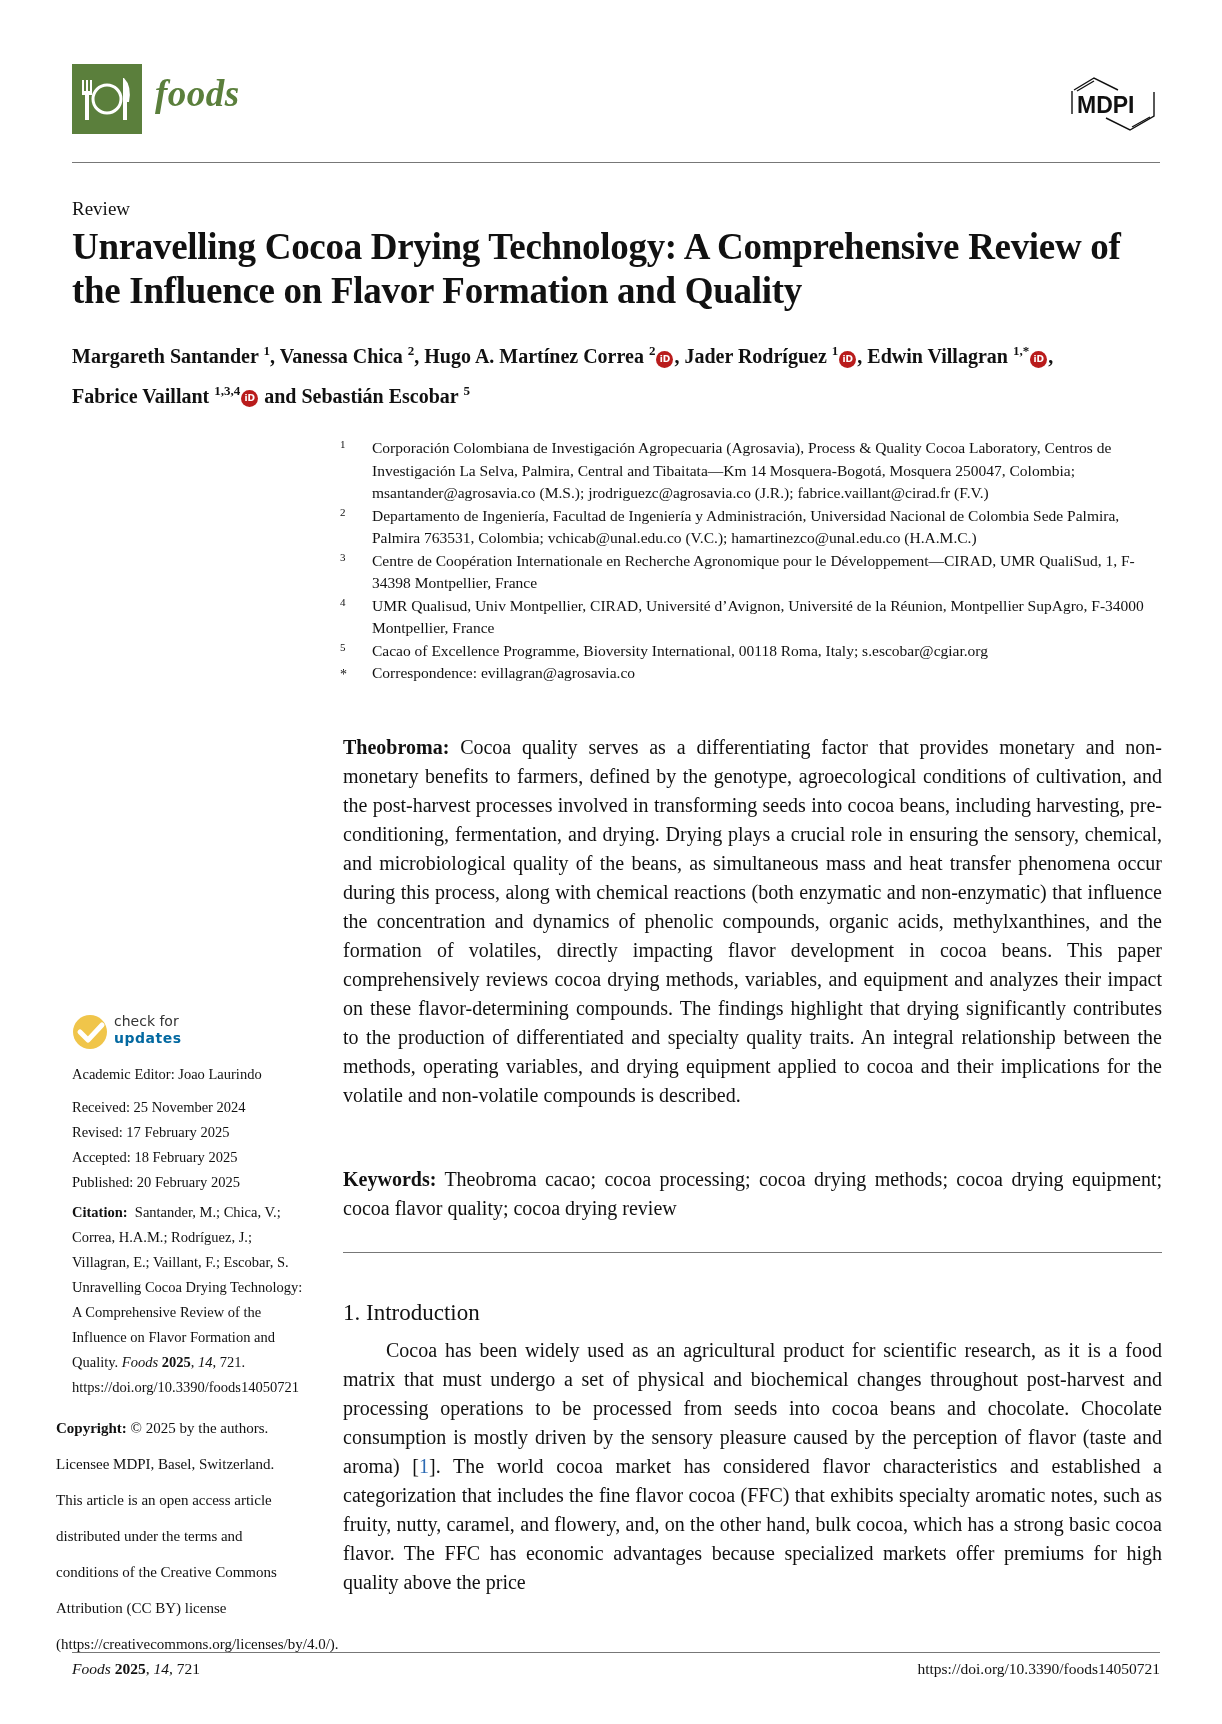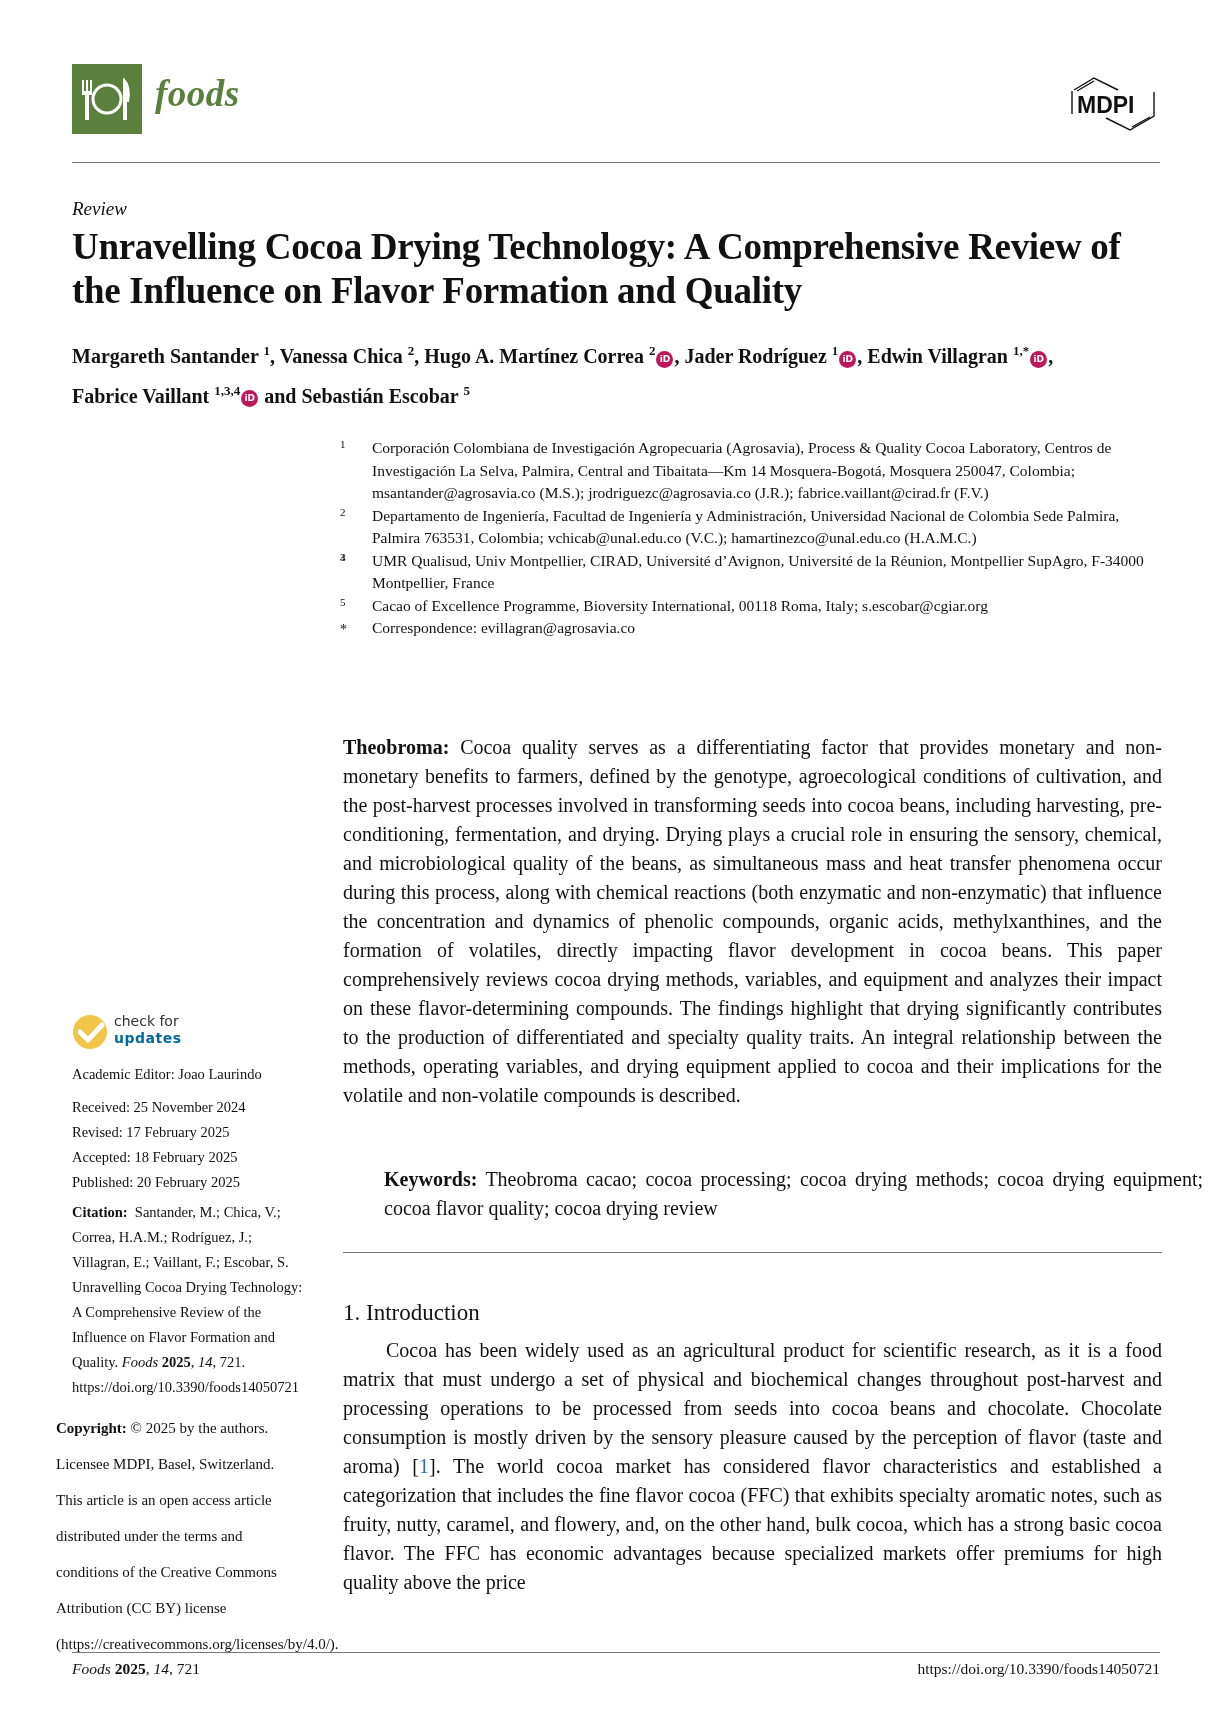"Review" #article-type { font-style: italic -> none }
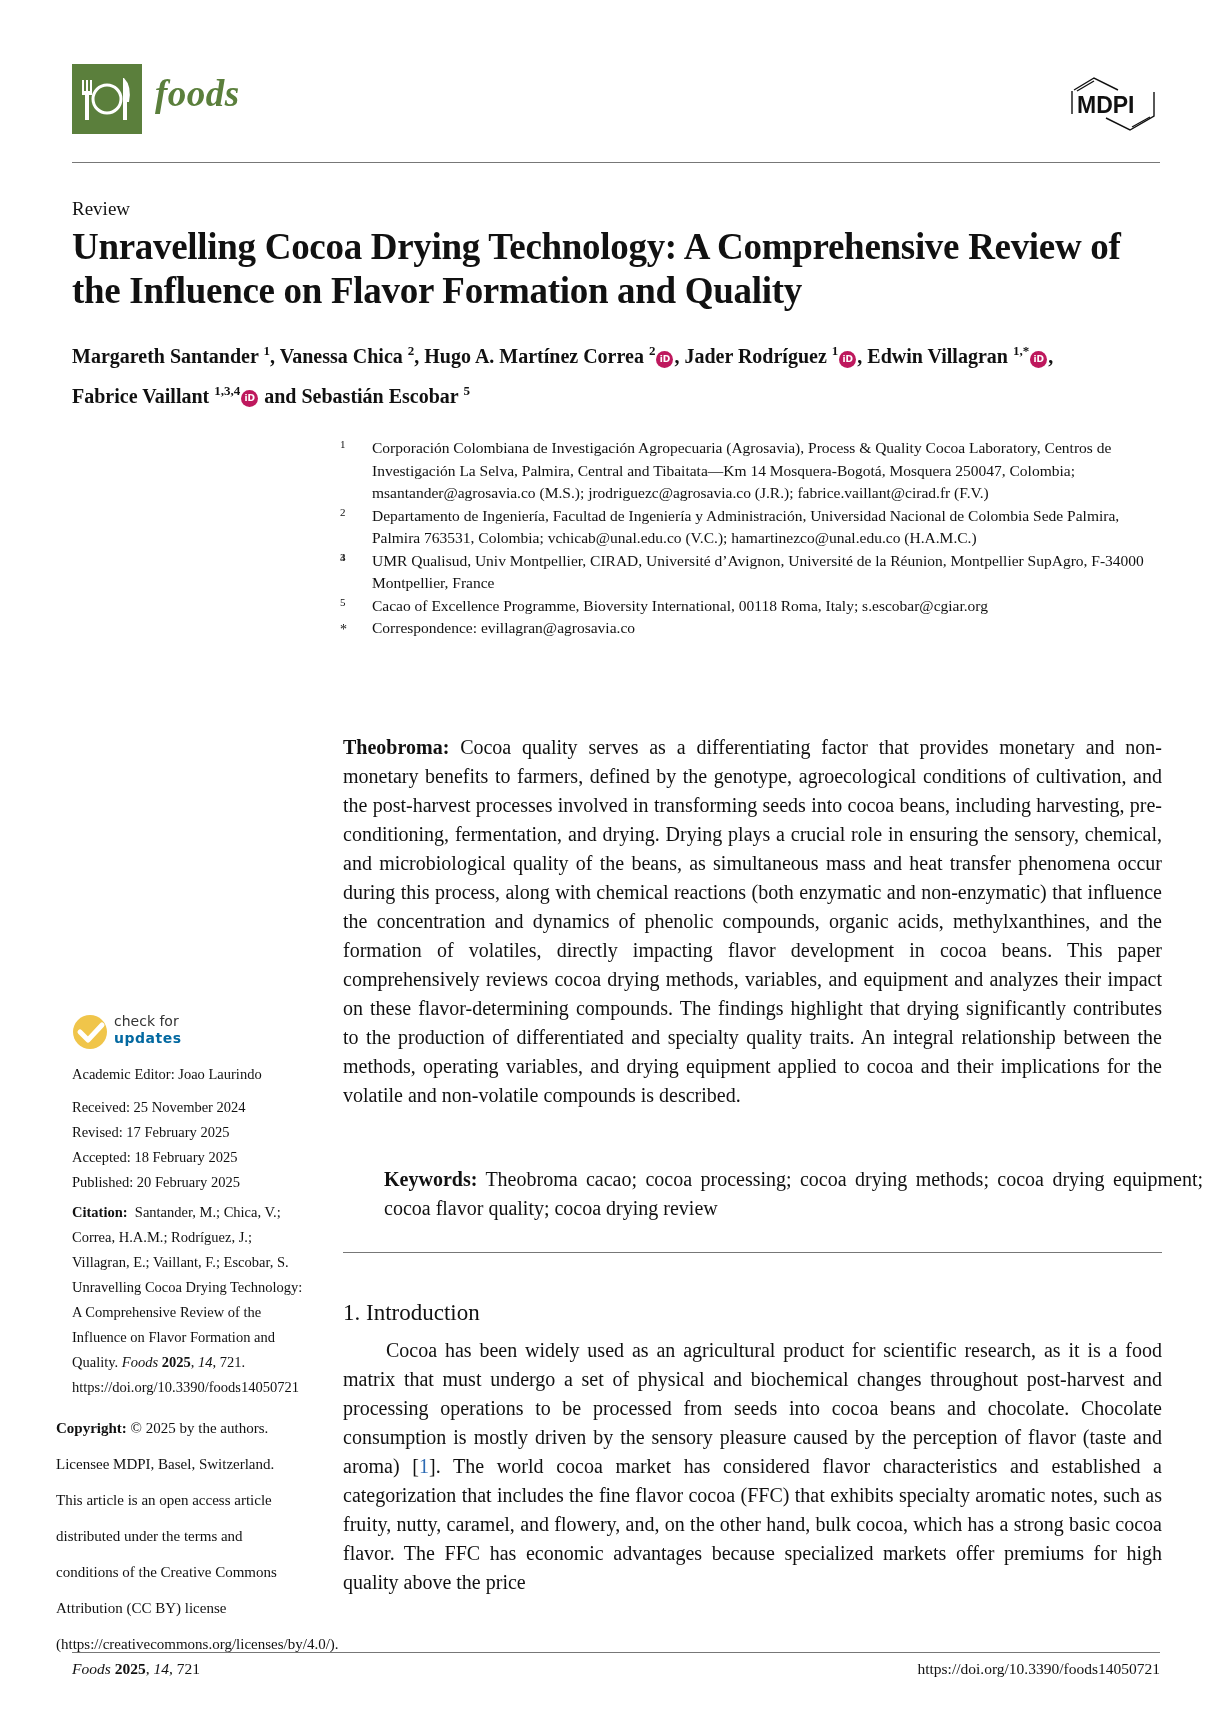"iD" .orcid { background: #be185d -> #b91c1c }
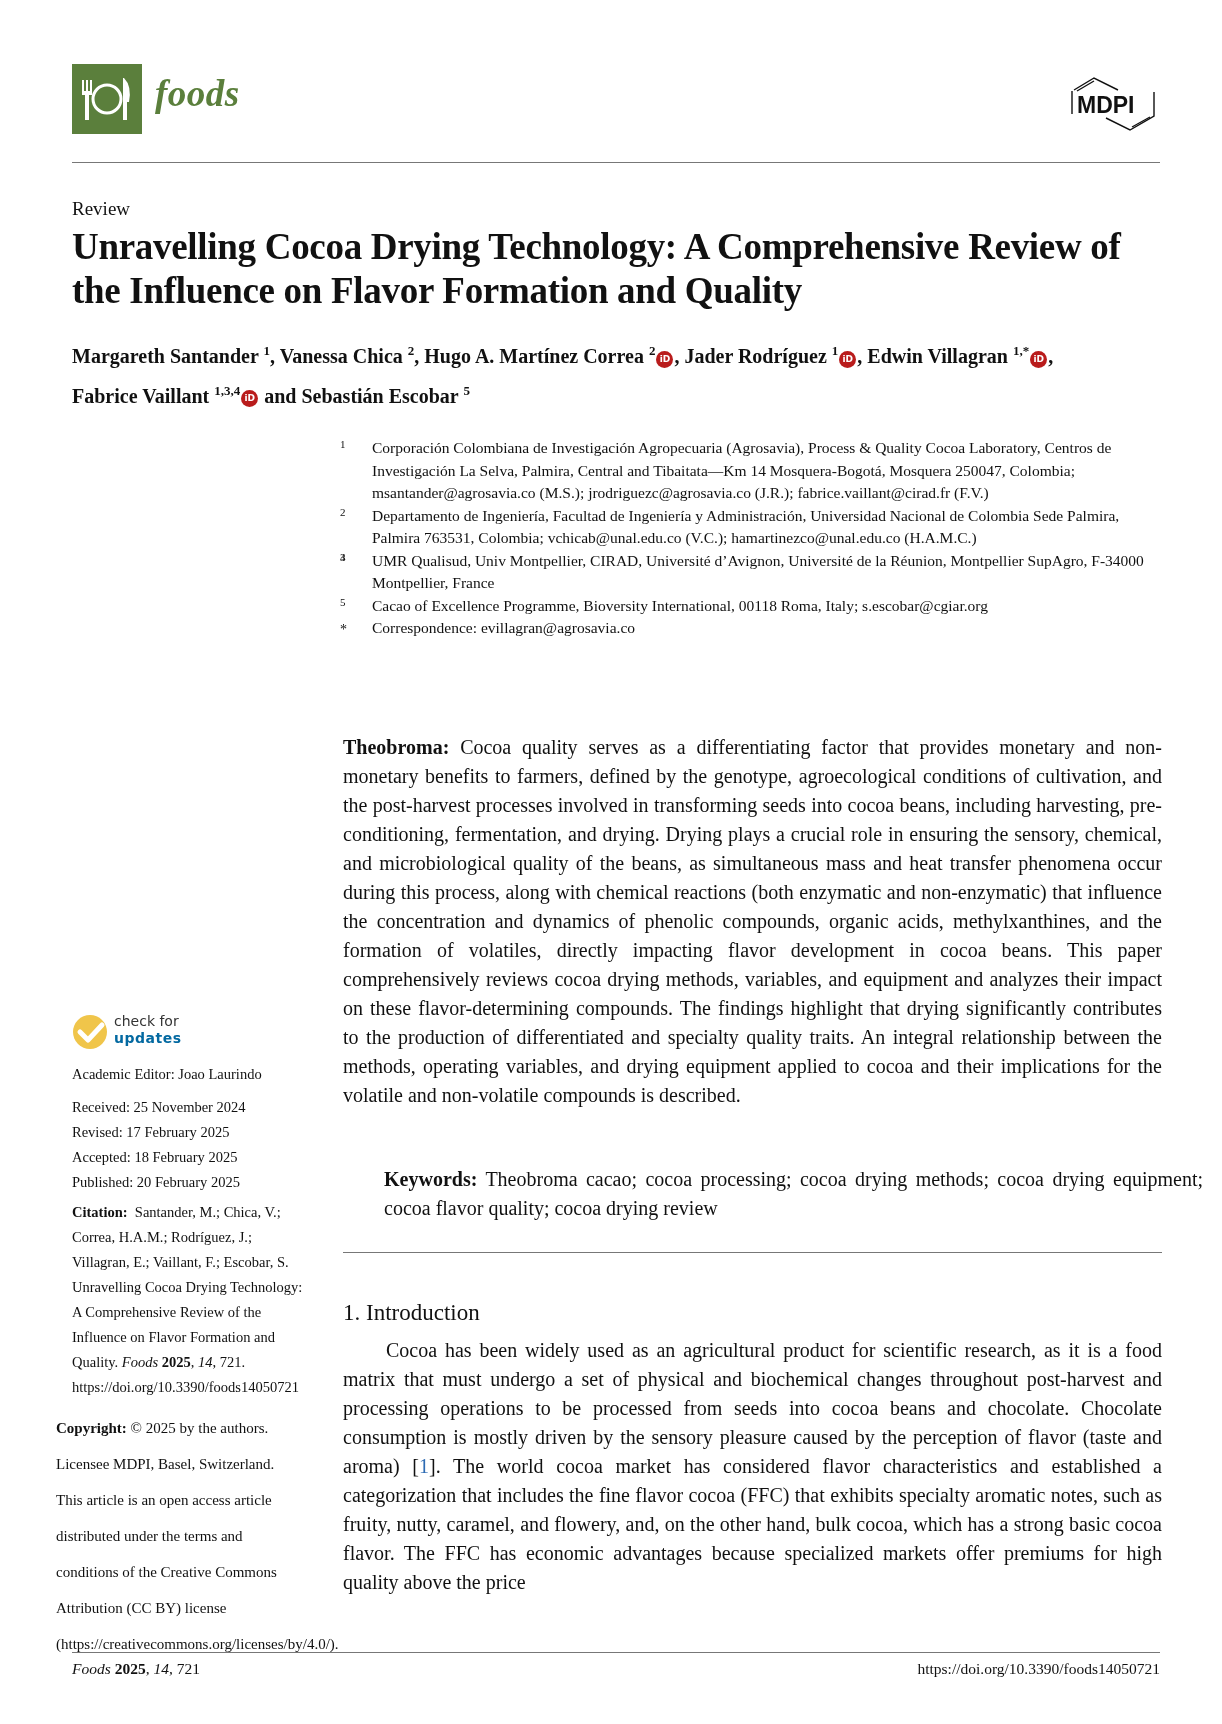"Centre de Coopération Internationale en" span { html: none -> <span>Centre de Coopération Internationale en Recherche Agronomique pour le Développement—CIRAD, UMR QualiSud, 1, F-34398 Montpellier, France</span> }
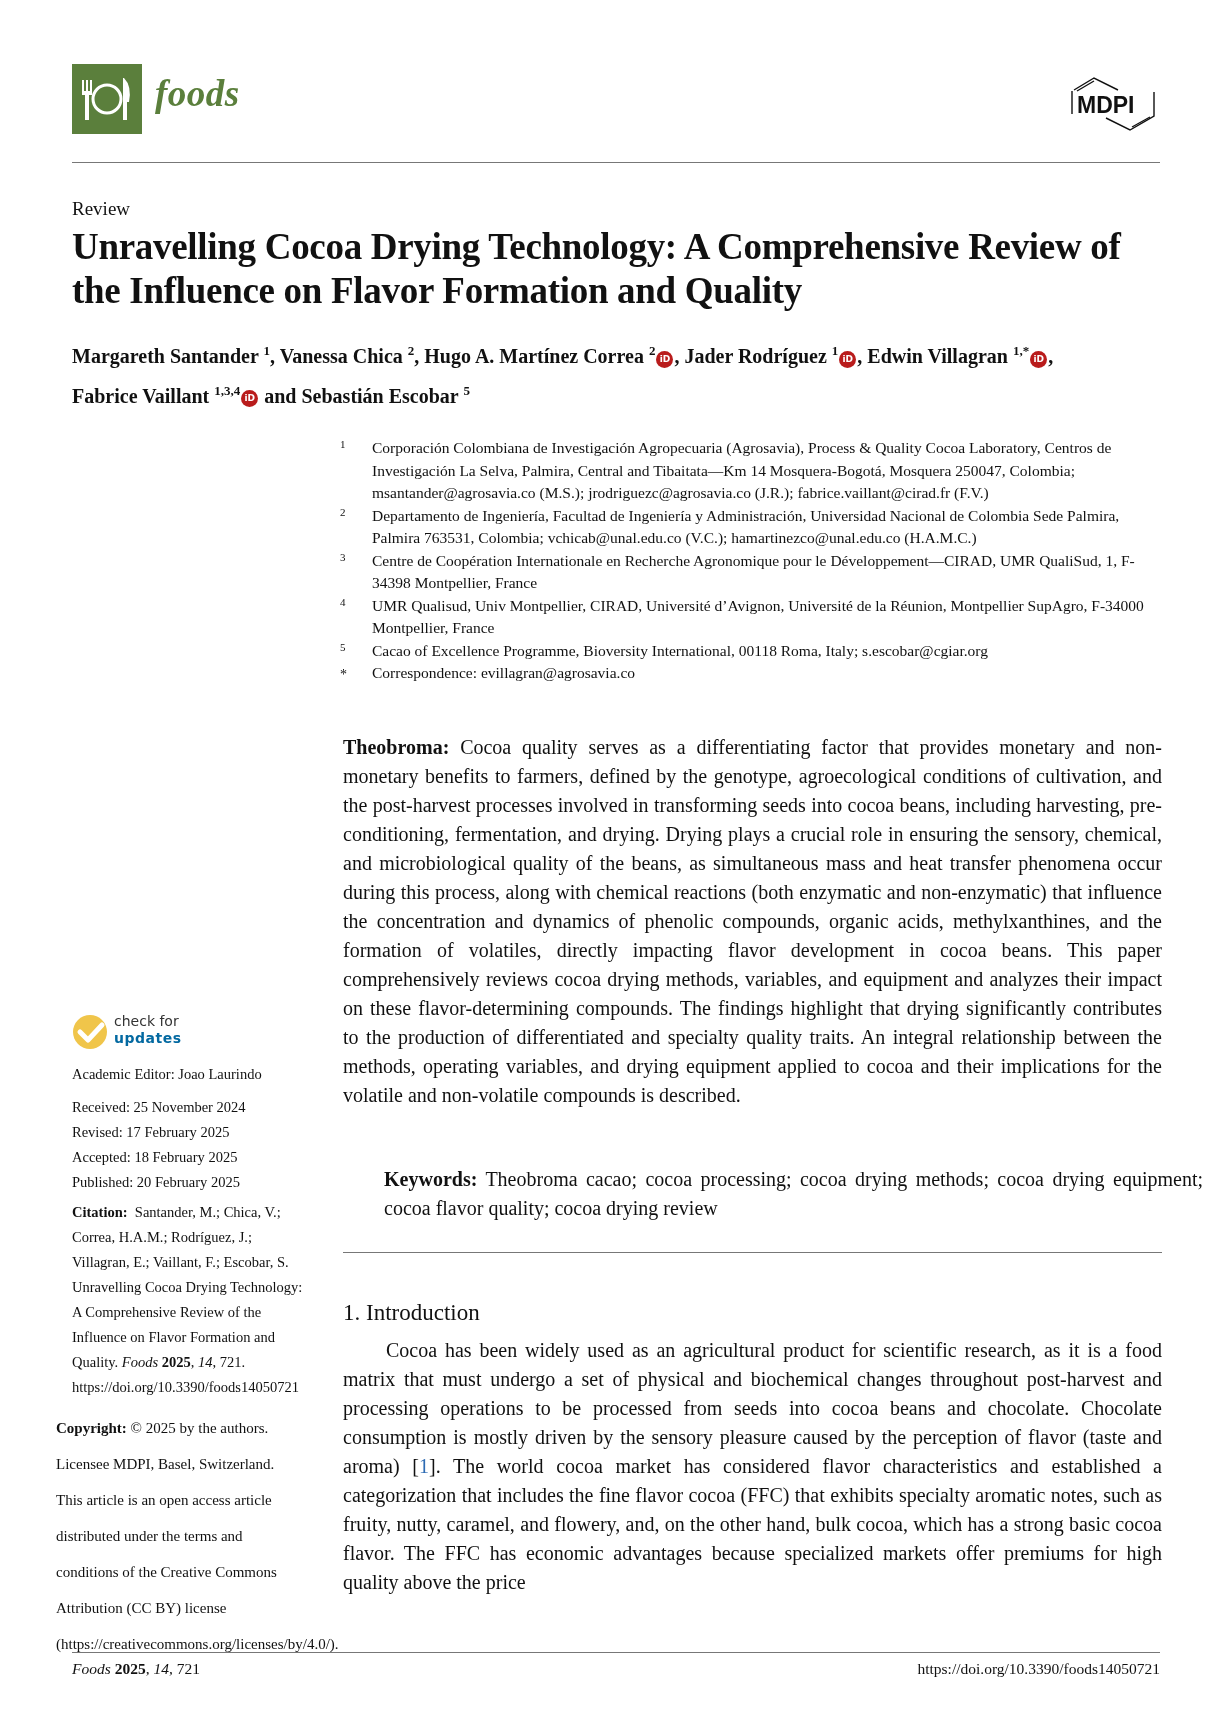"Keywords: Theobroma cacao; cocoa" #keywords { margin-left: 41px -> none }
